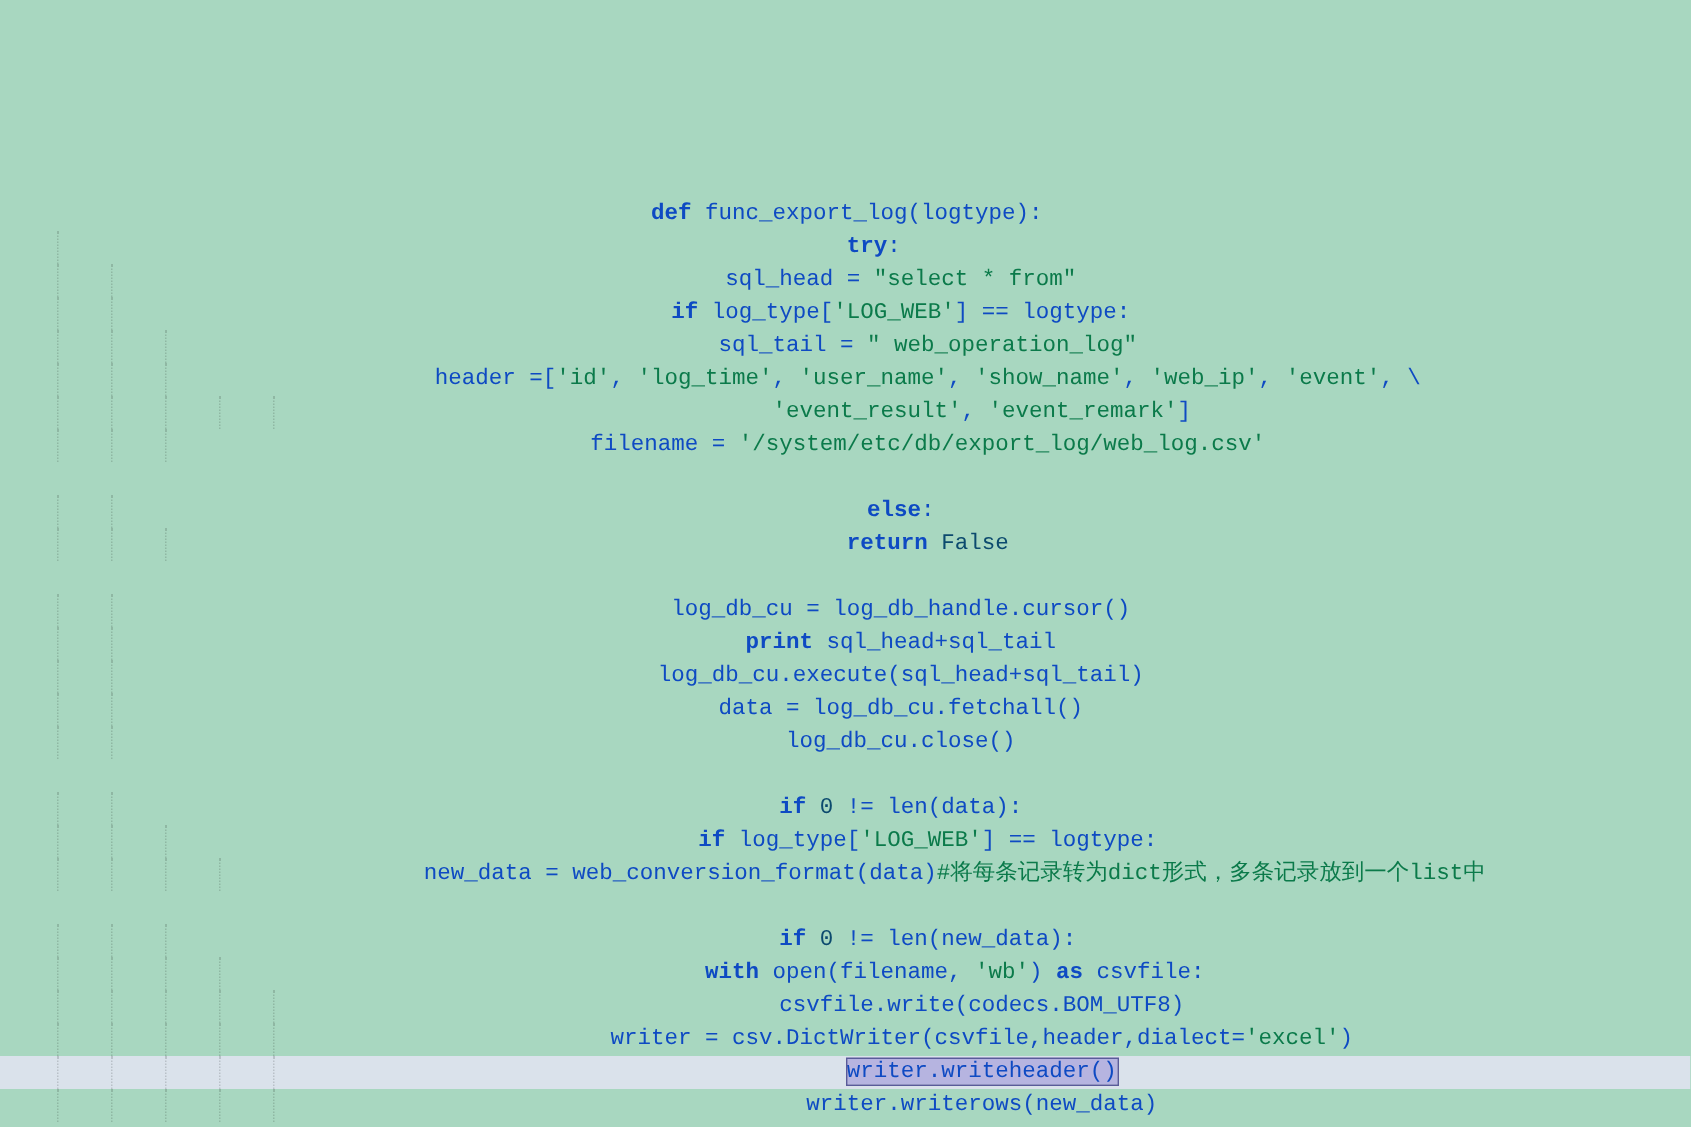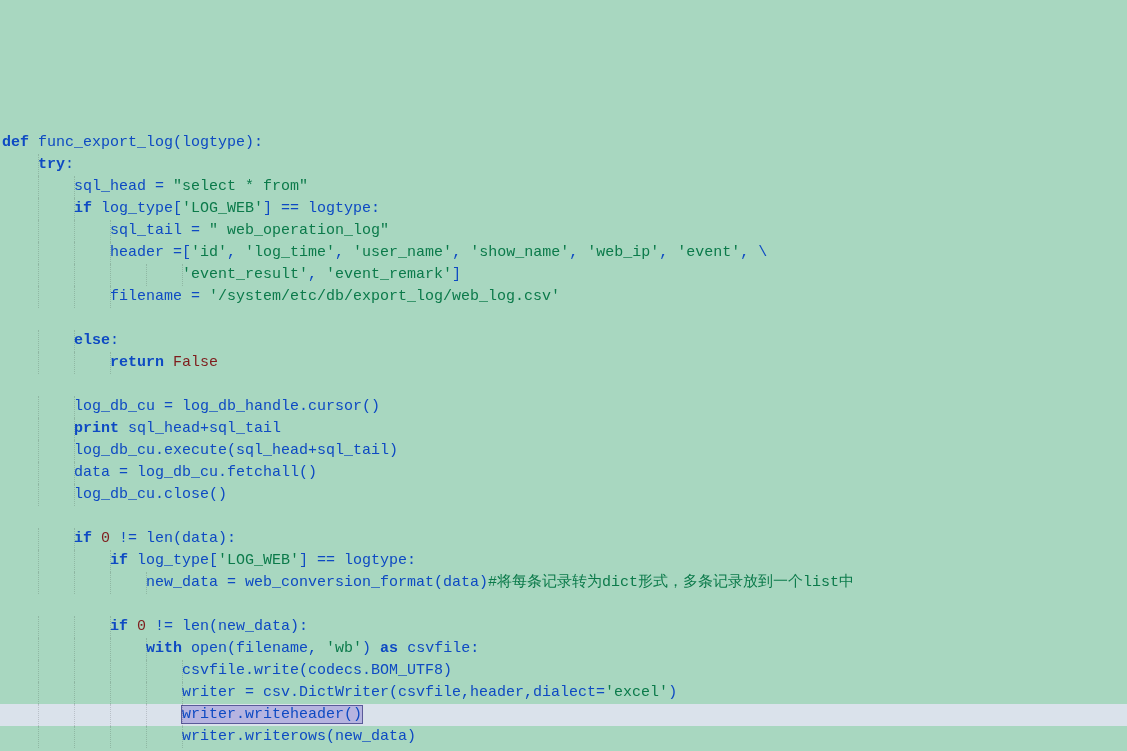"def func_export_log(logtype):" .line { text-align: none -> center }
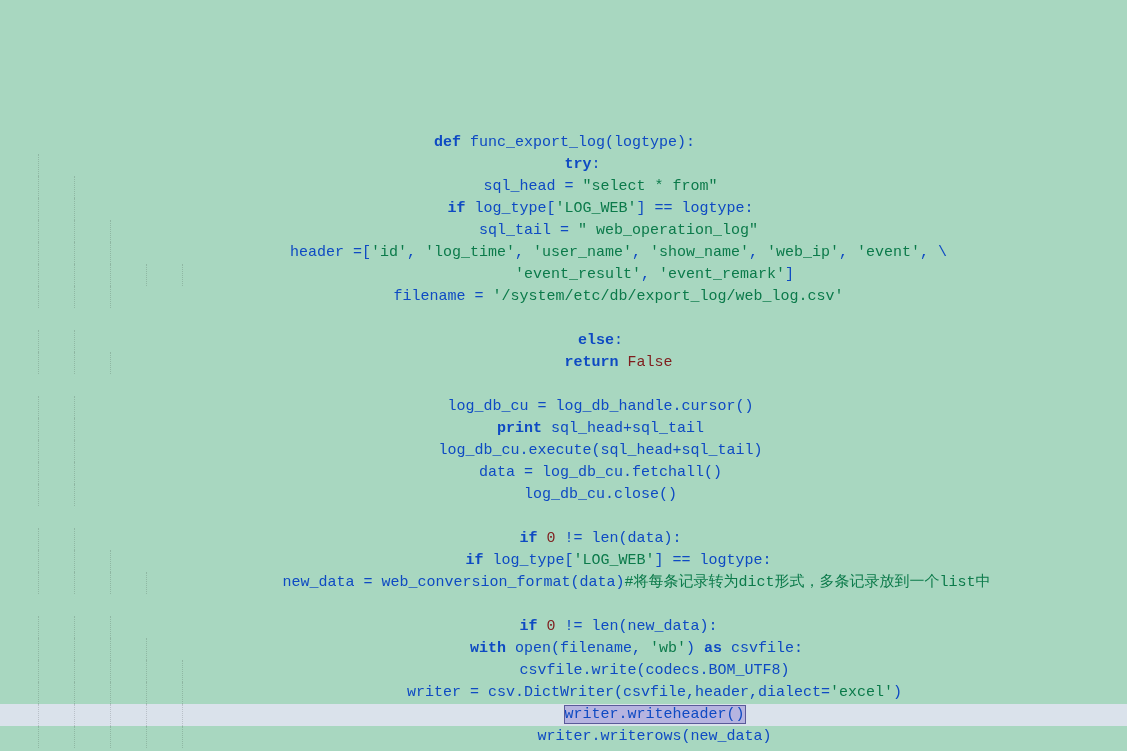"False" .lit { color: #7f1d1d -> #0c4a6e }
